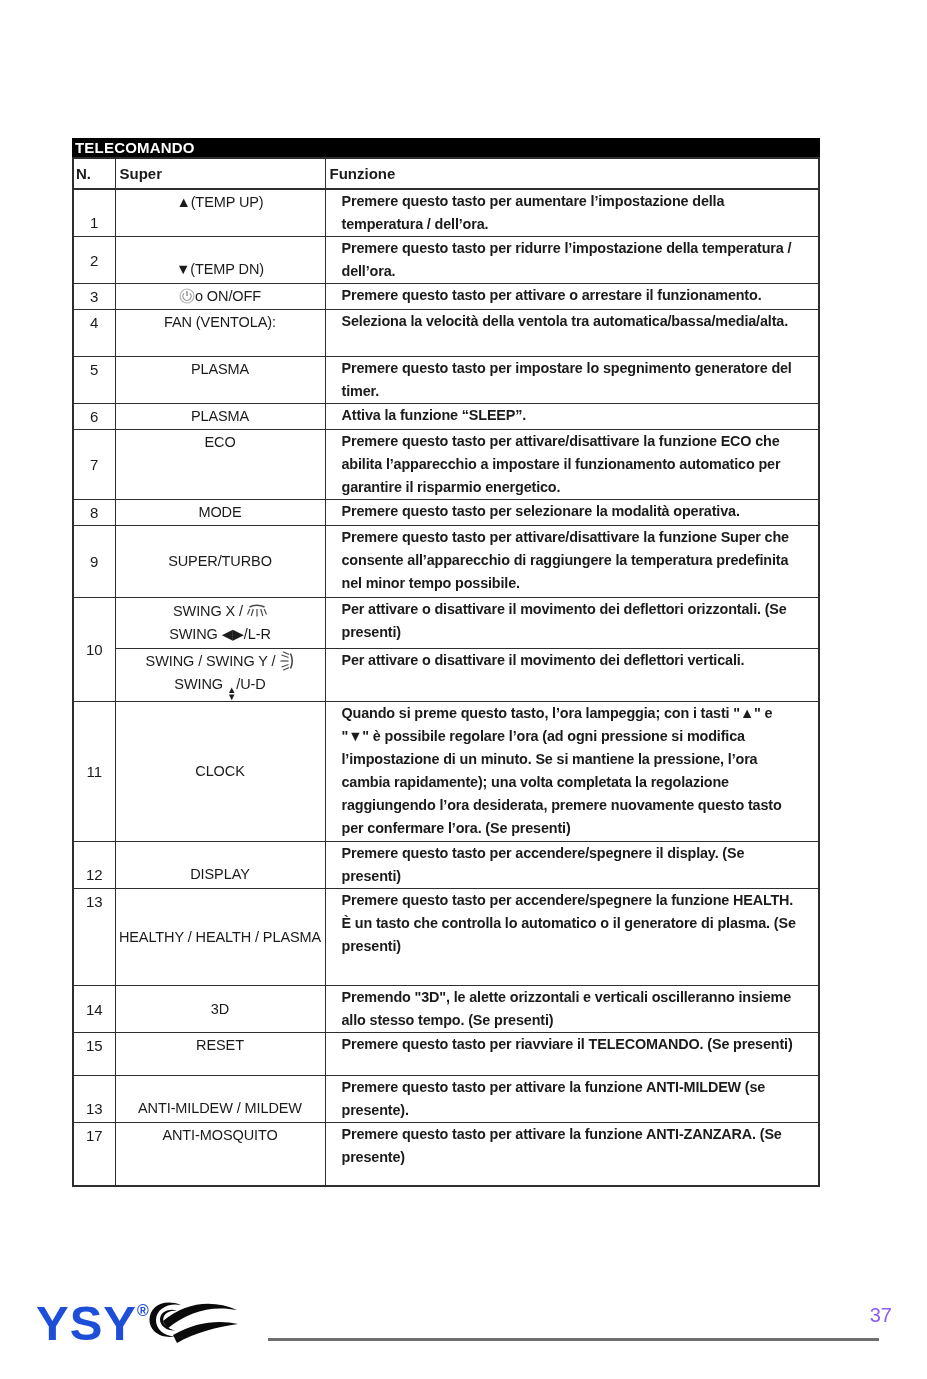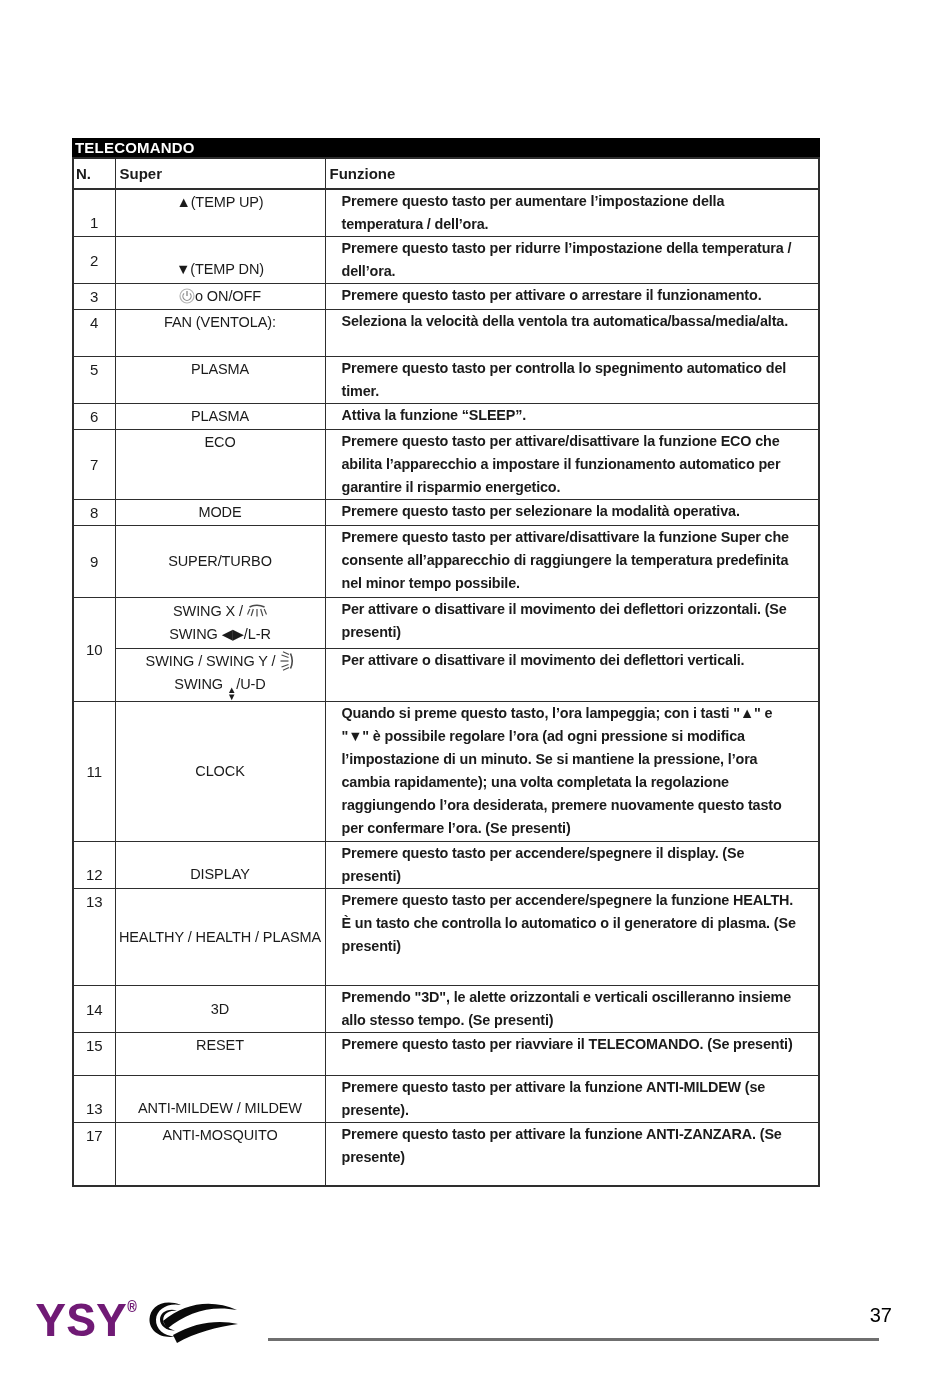"Premere questo tasto per controlla" td.f { text: controlla lo spegnimento automatico -> impostare lo spegnimento generatore }
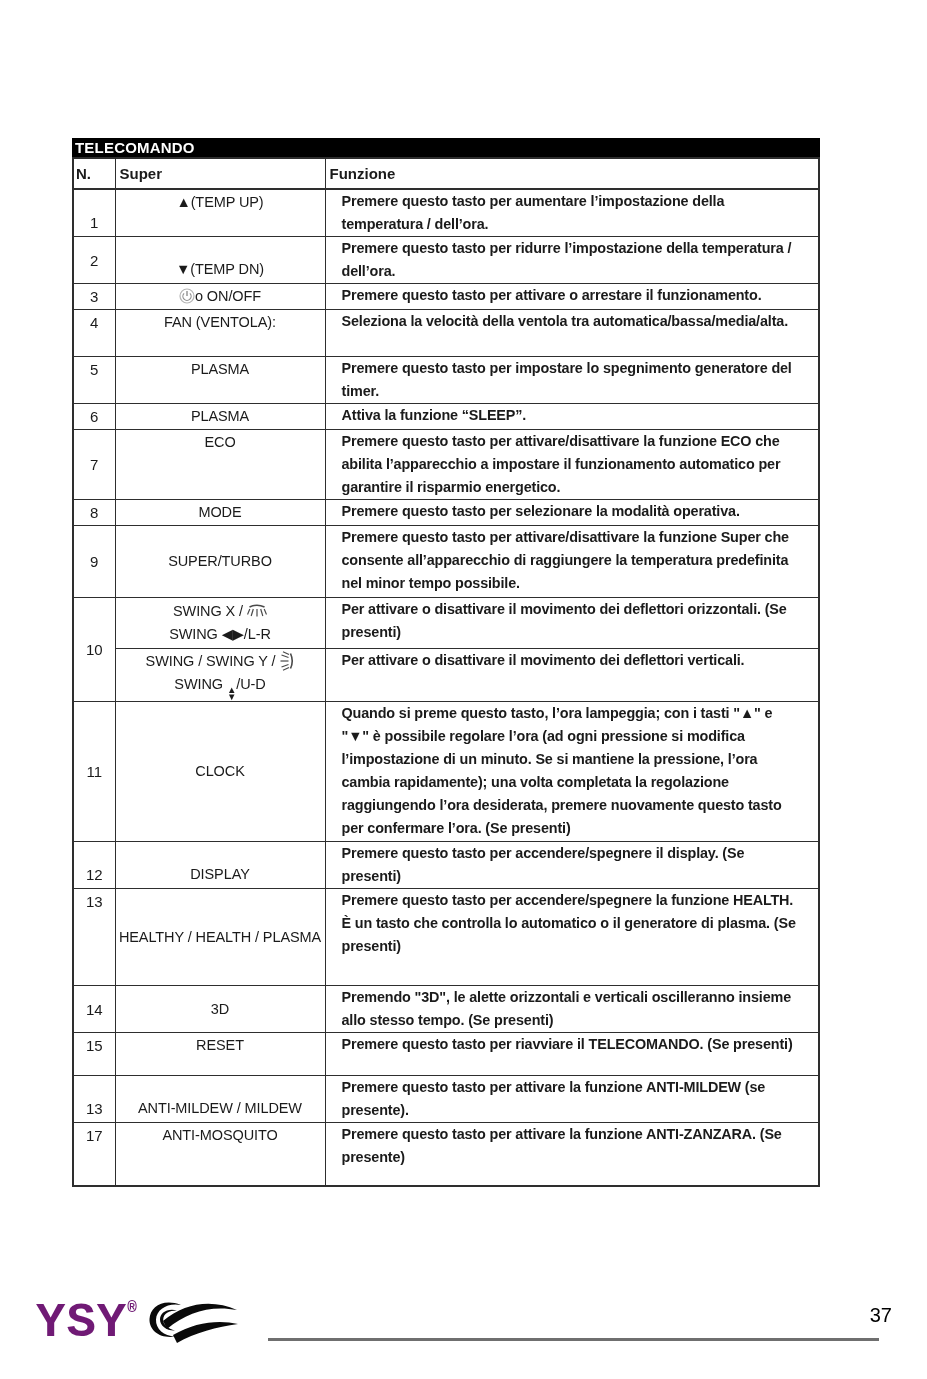"YSY®" .brand { color: #701a75 -> #1d4ed8; font-family: Liberation Mono, monospace -> Liberation Sans, sans-serif }
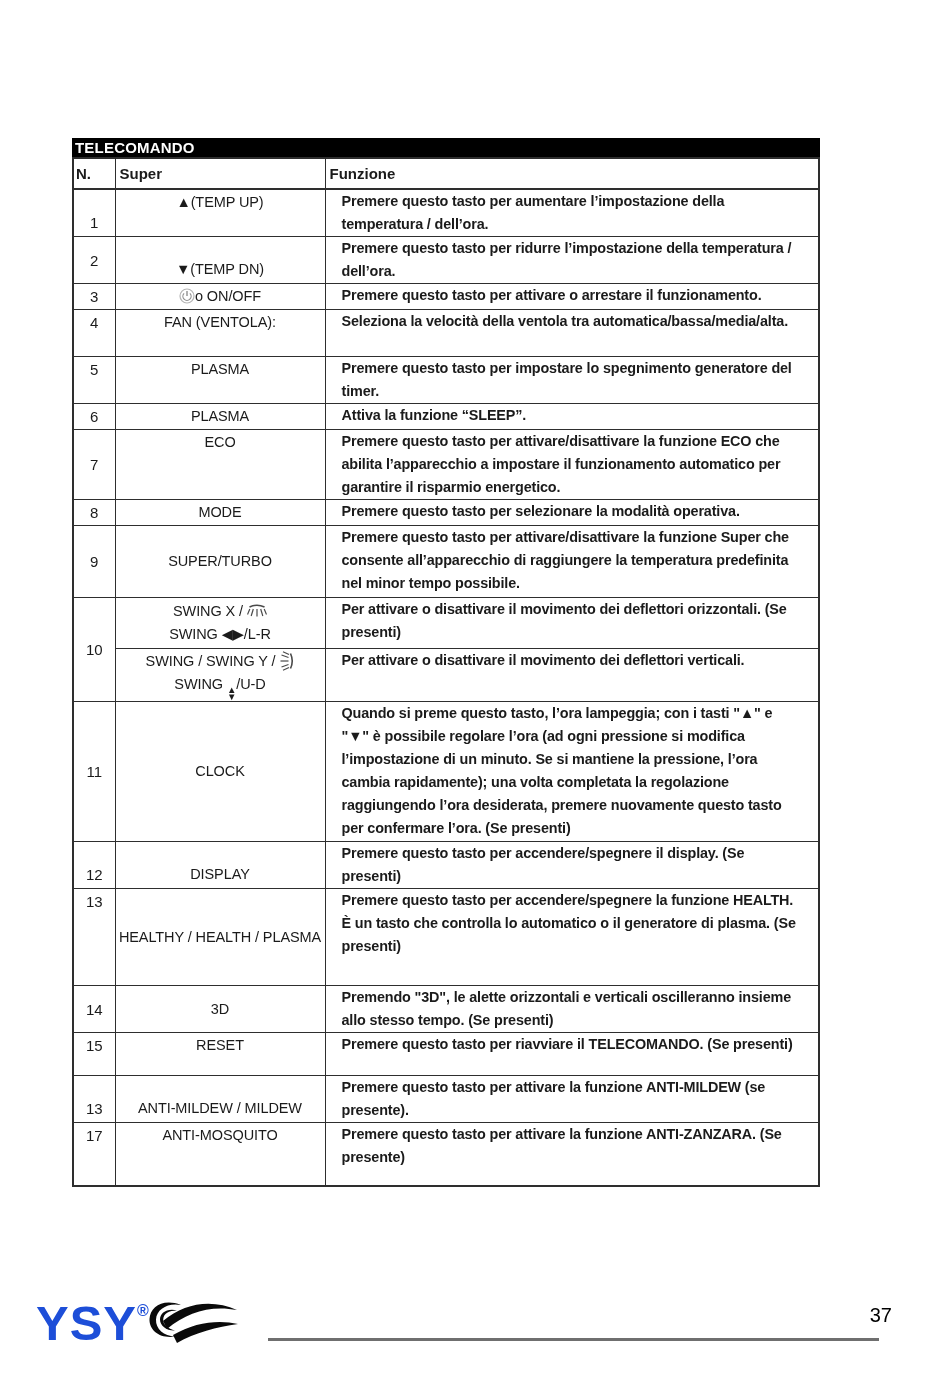"37" .pagenum { color: #000000 -> #8b5cf6 }
